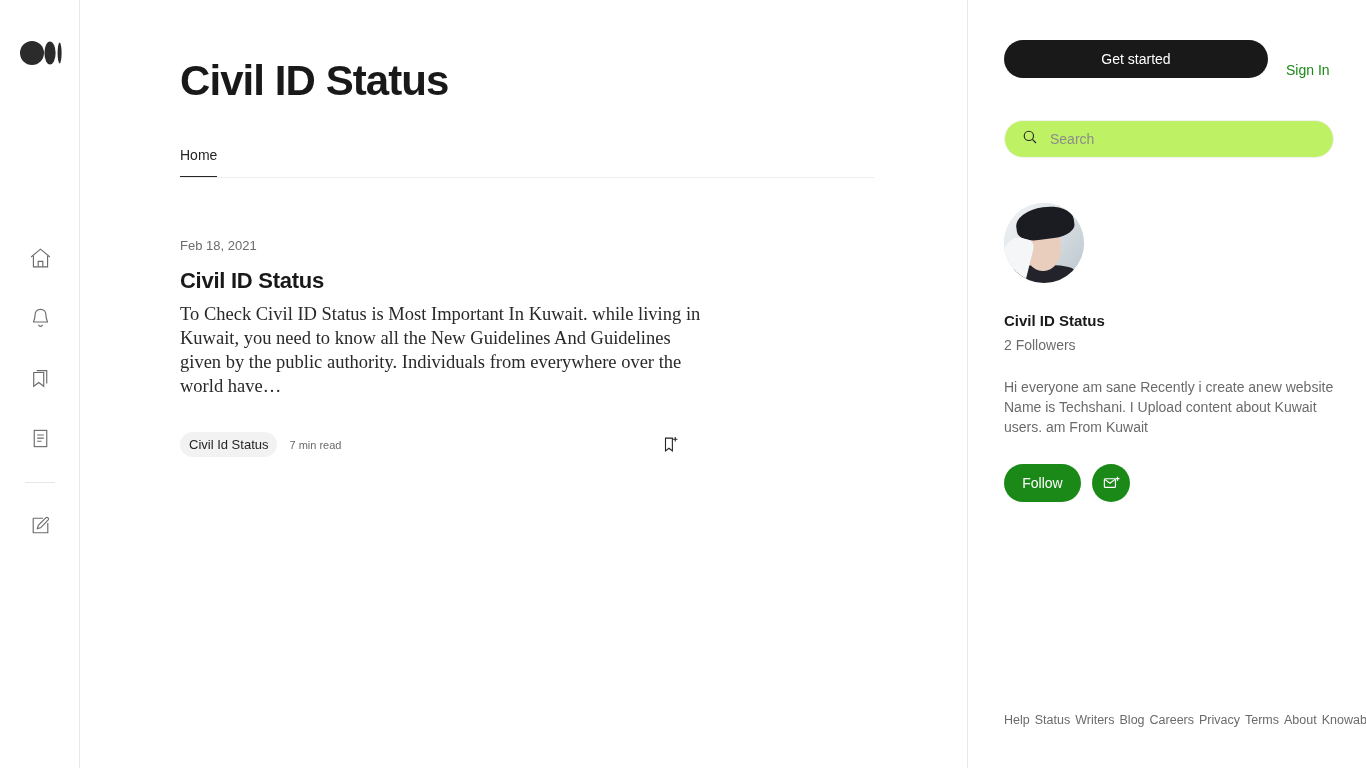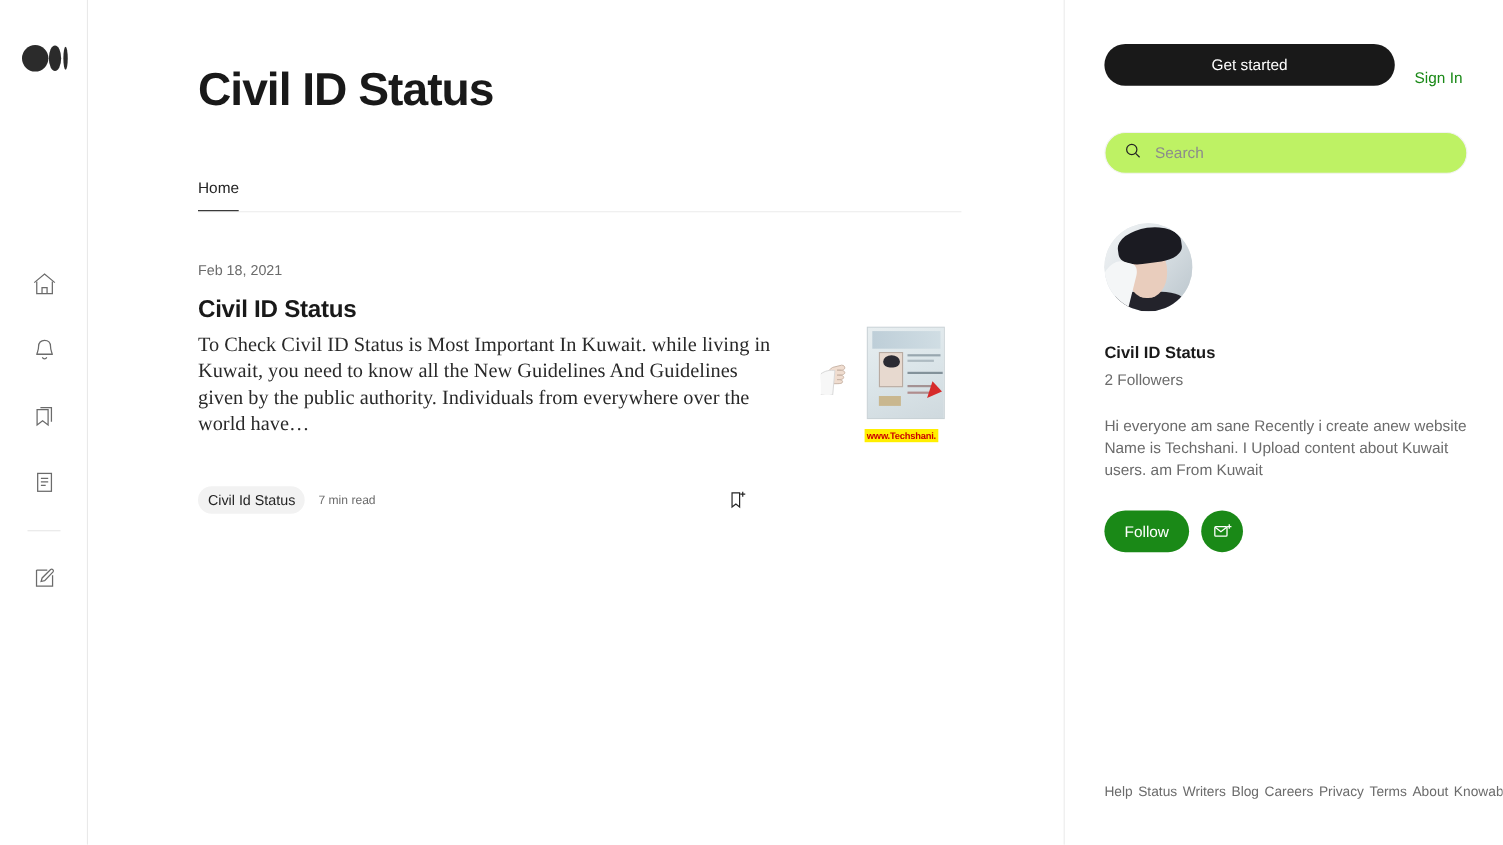"Home" .tab.active { margin-top: 16px -> none }
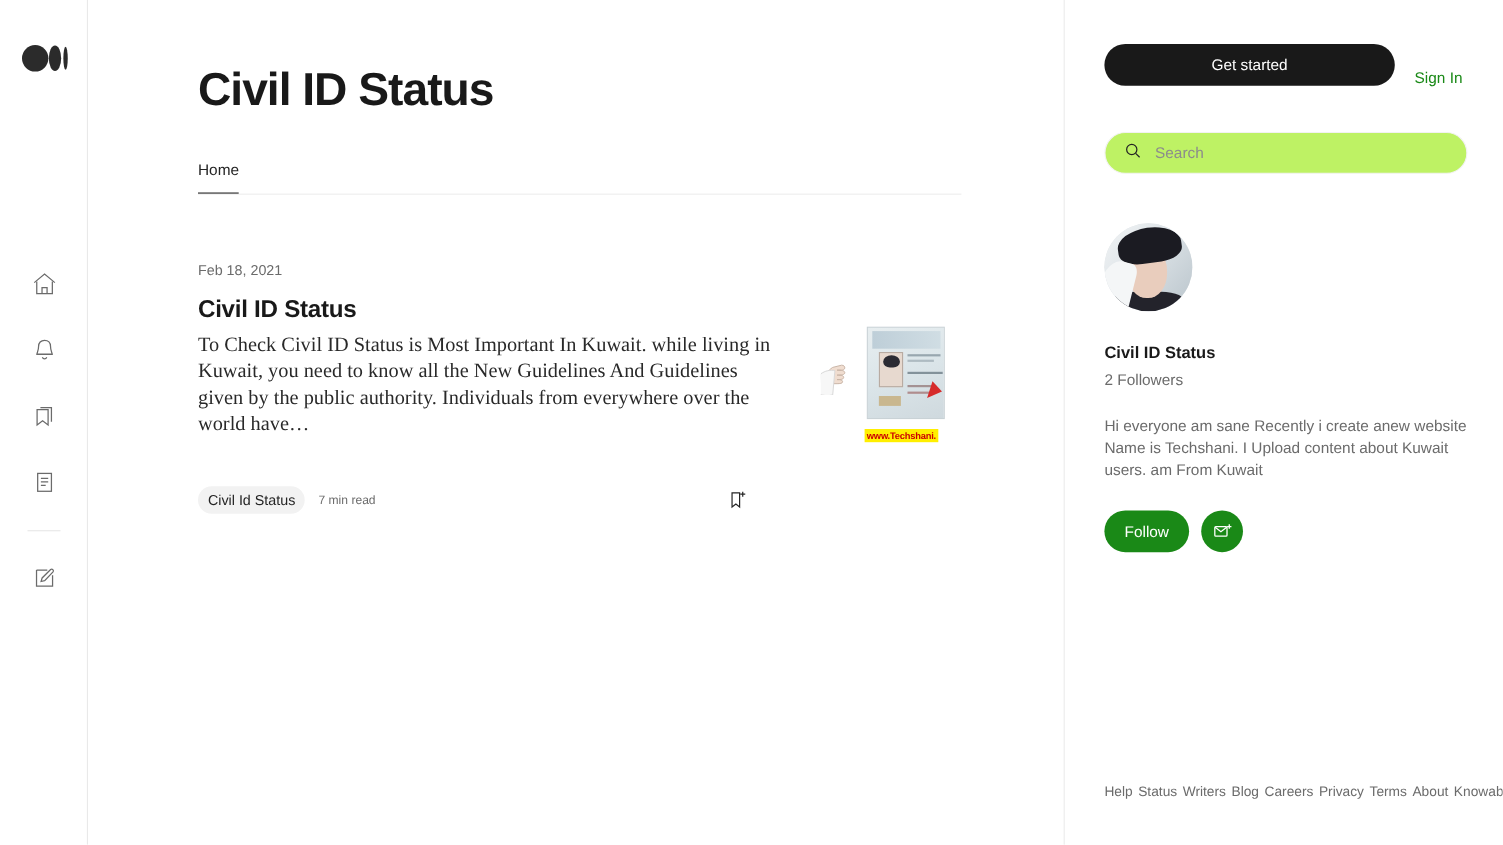"www.Techshani." div.article-thumb { html: <div> <svg> <path></path> <path></path> </svg> <div> <div></div> <div> <div></div> </div> <div></div> <div></div> <div></div> <div></div> <div></div> <div></div> <div></div> </div> <div>www.Techshani.</div> </div> -> none }
